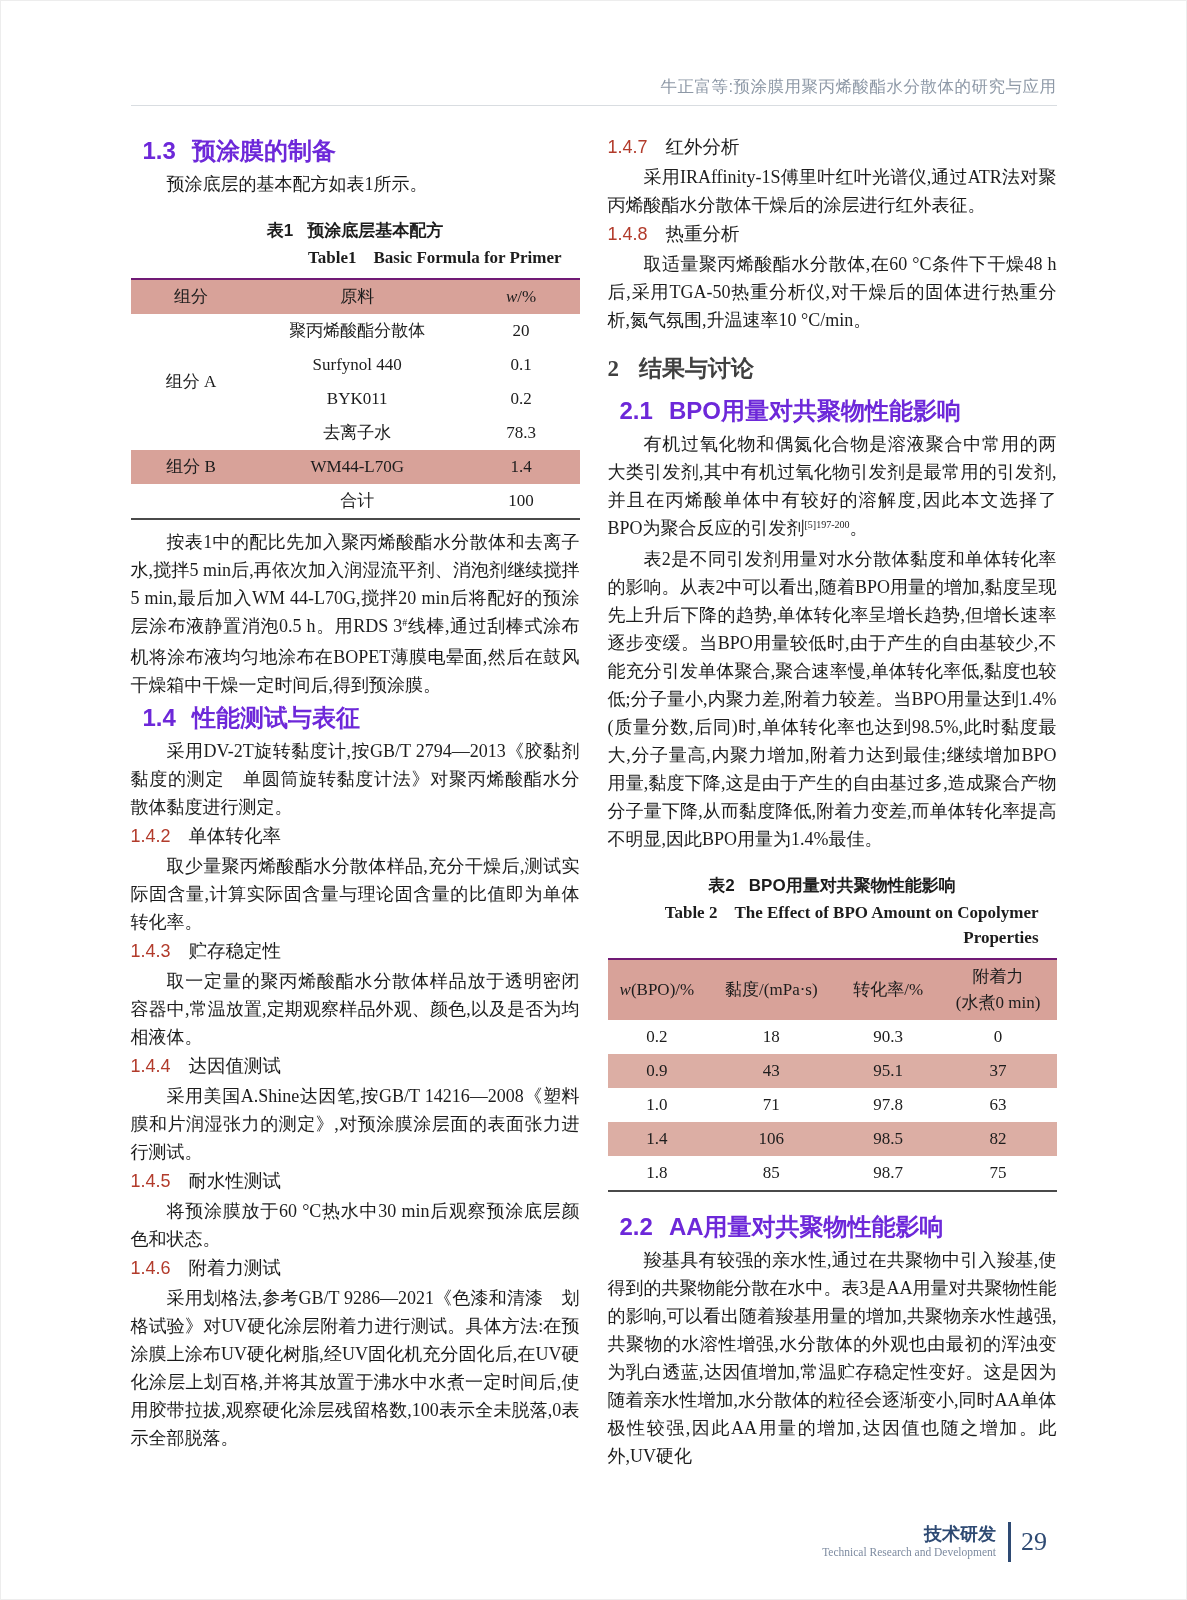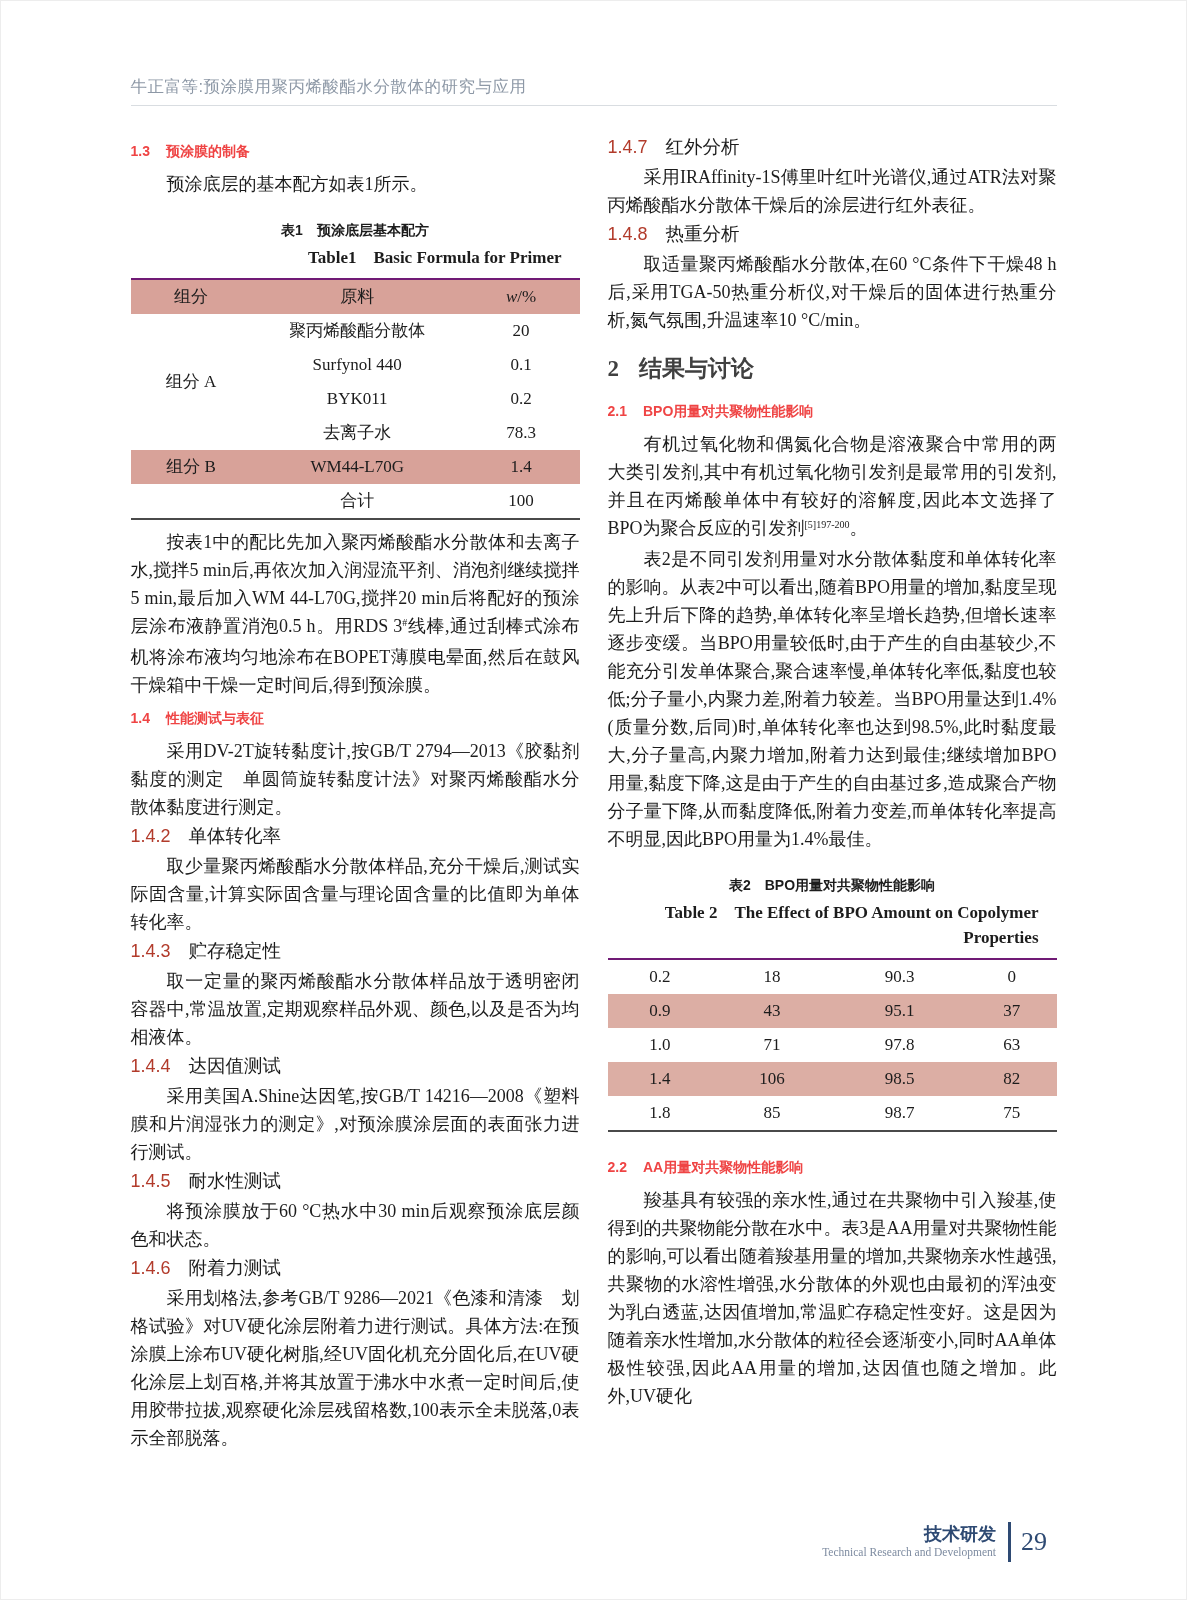"牛正富等:预涂膜用聚丙烯酸酯水分散体的研究与应用" .running-head { text-align: none -> right }
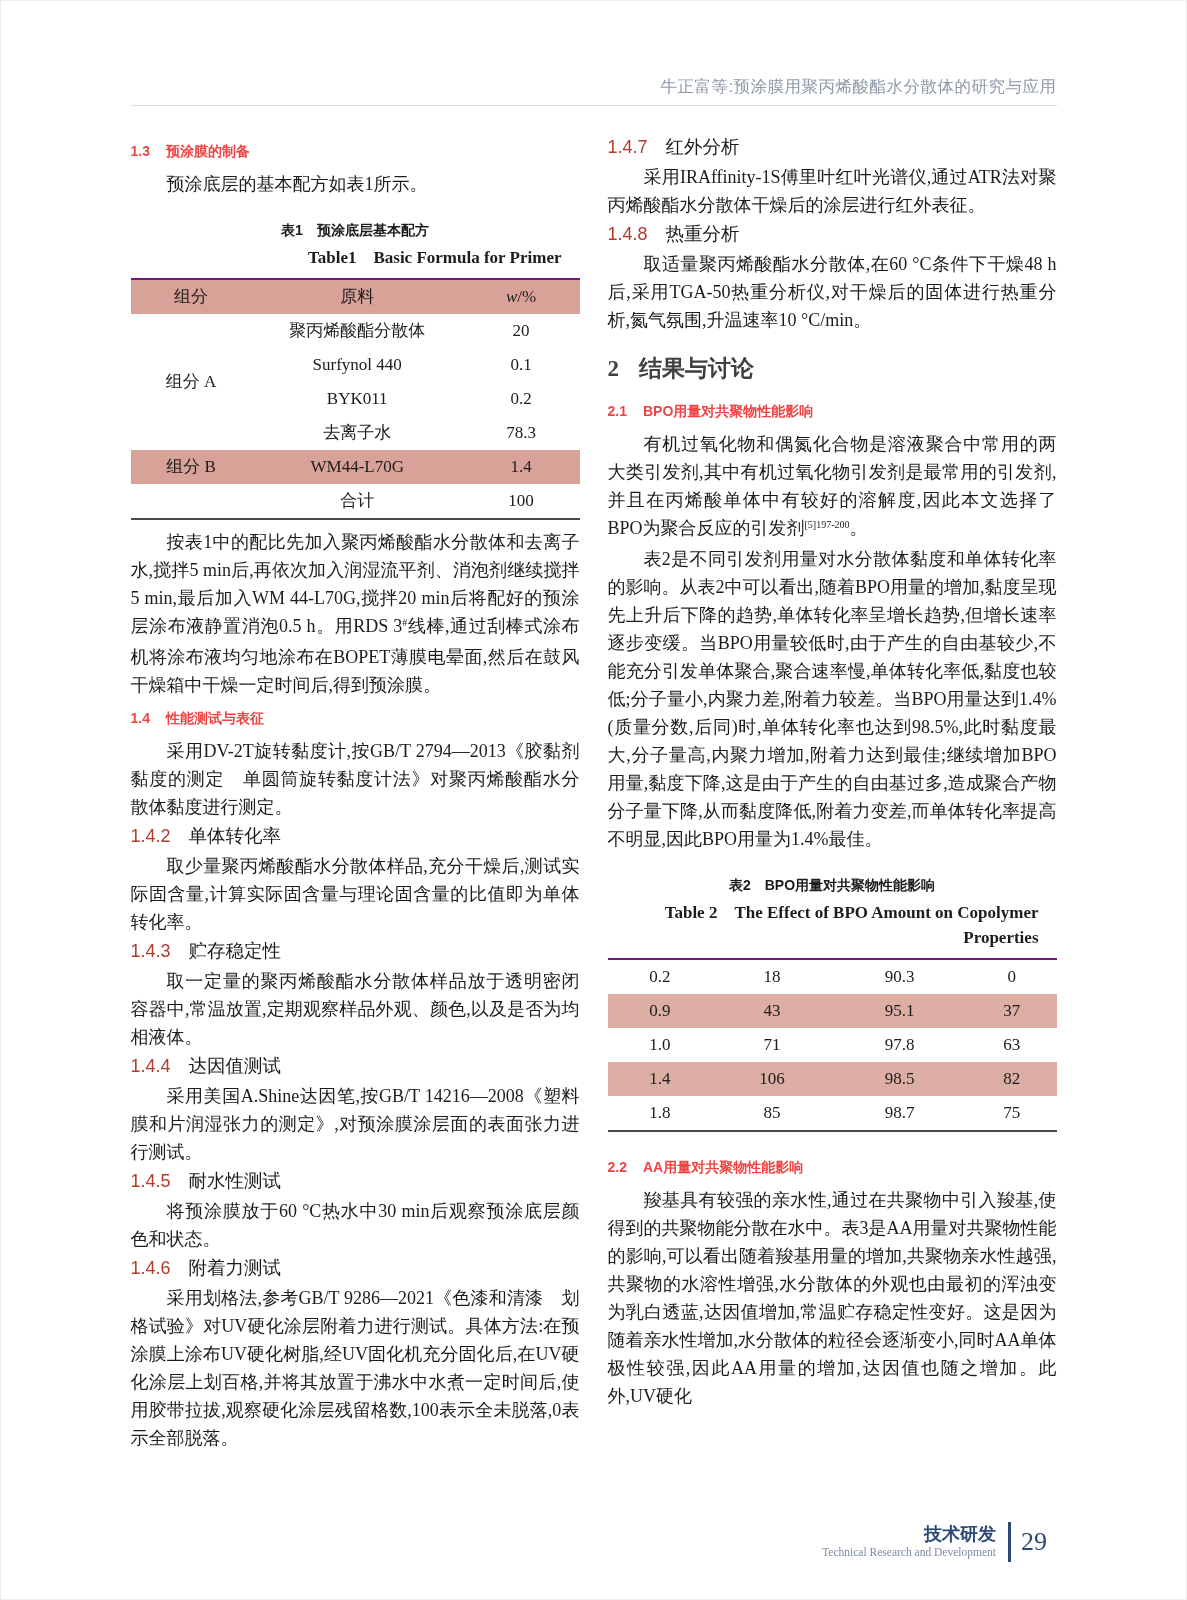"1.3 预涂膜的制备" .h-sec { color: #ef4444 -> #6d28d9; font-size: 14px -> 24px; margin: 4px 0 4px 0 -> 4px 0 4px 12px }
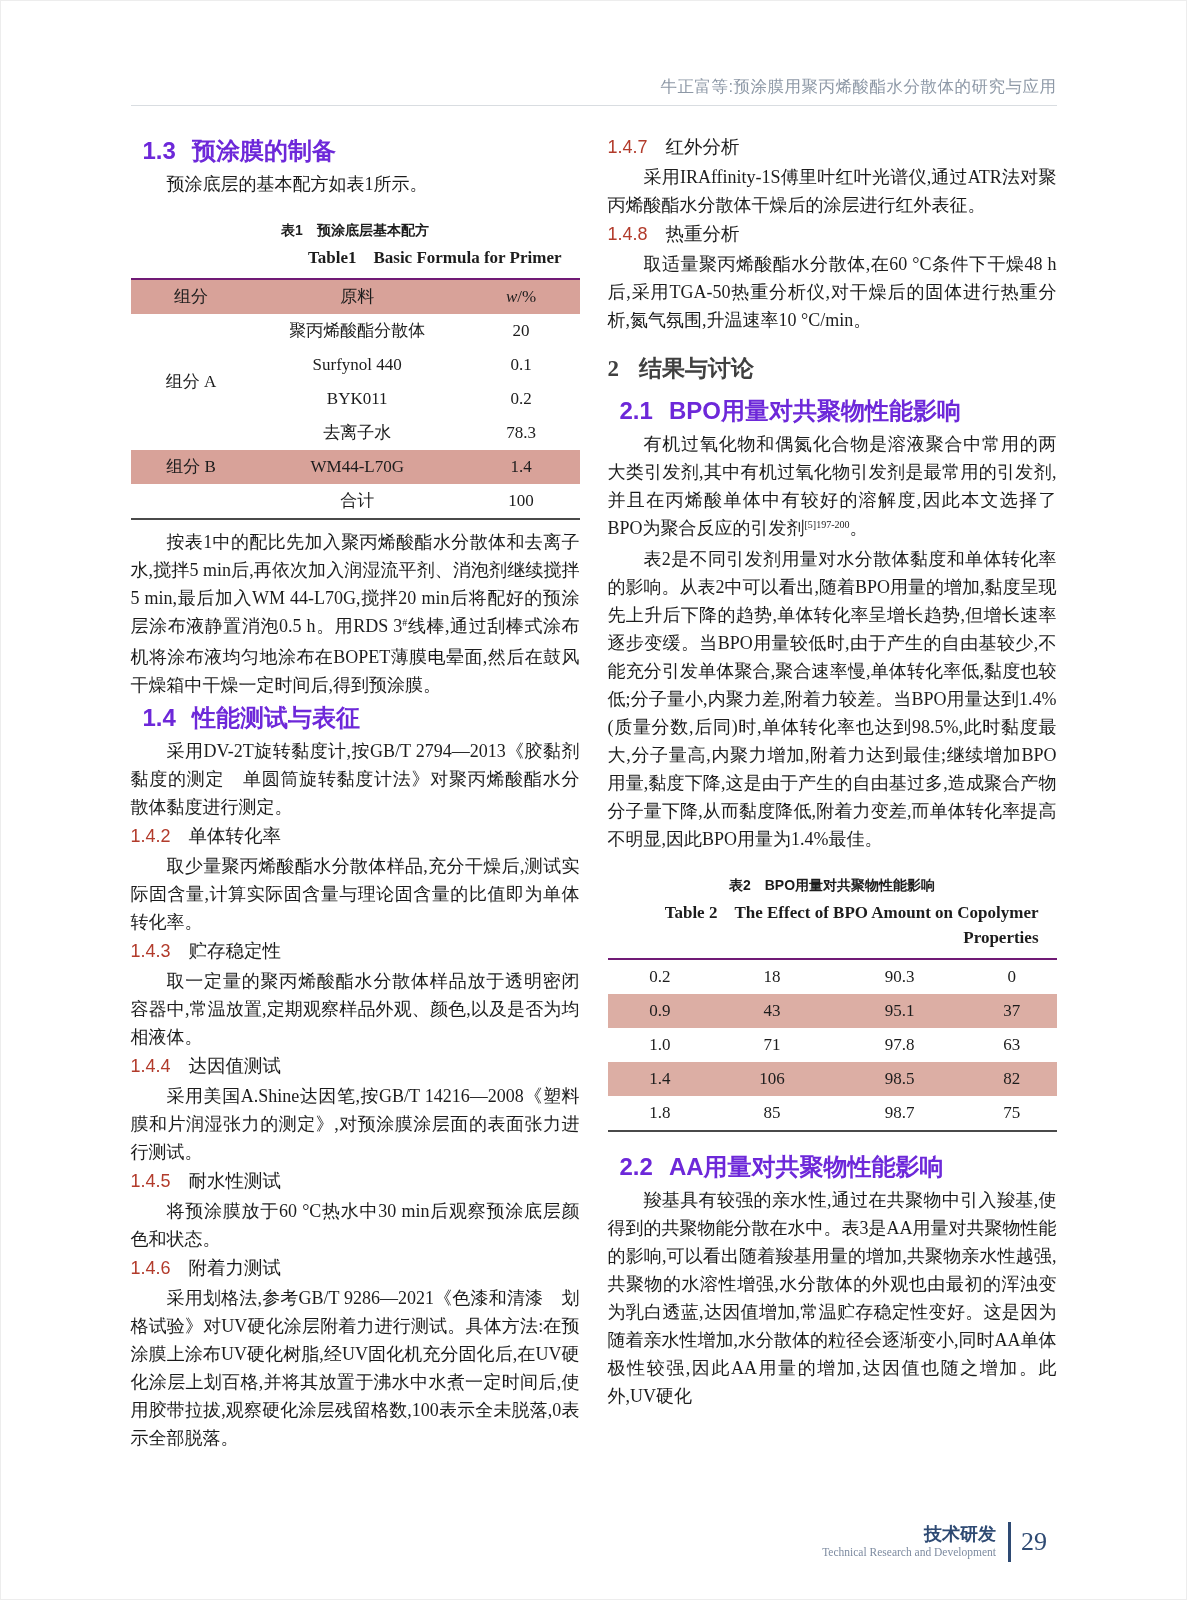"表1 预涂底层基本配方" .cap-cn { font-size: 14px -> 17px }
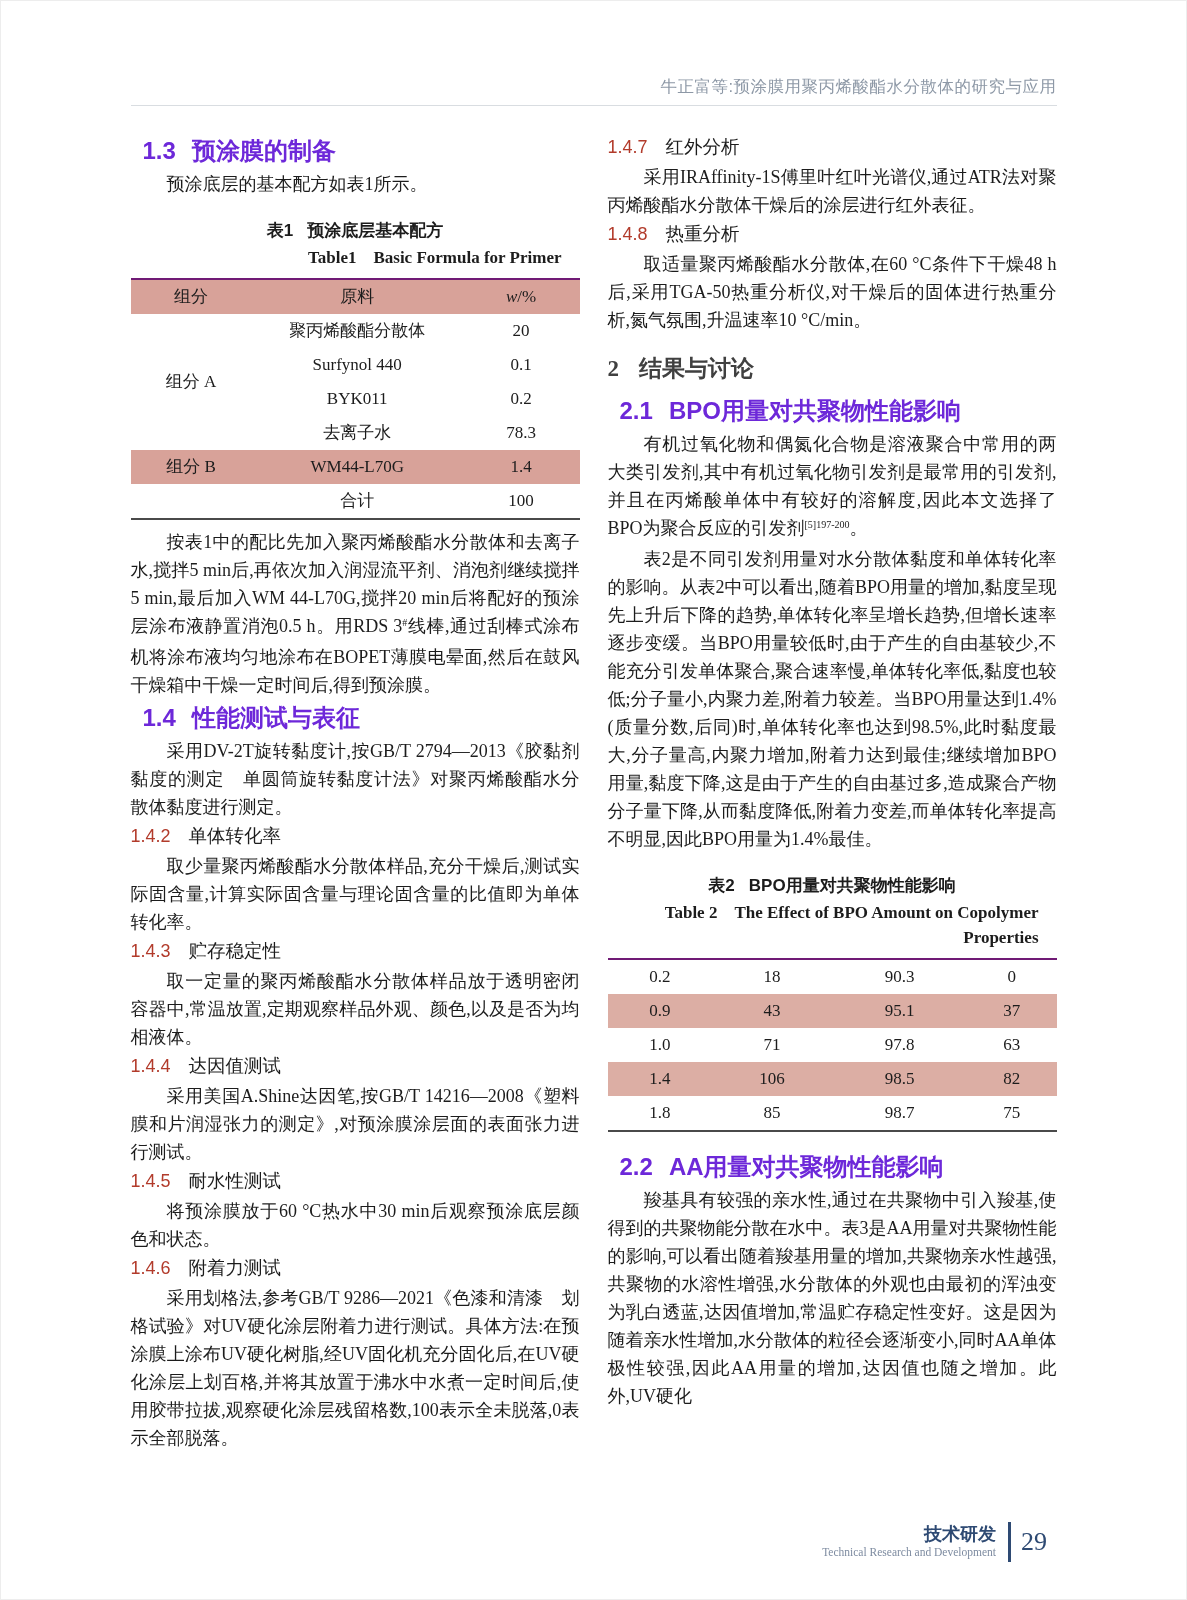"w(BPO)/%" tr.pink { html: none -> <tr> <th><span>w</span><span>(BPO)/%</span></th> <th>黏度/(mPa·s)</th> <th>转化率/%</th> <th> <span>附着力</span> <span>(水煮0 min)</span> </th> </tr> }
